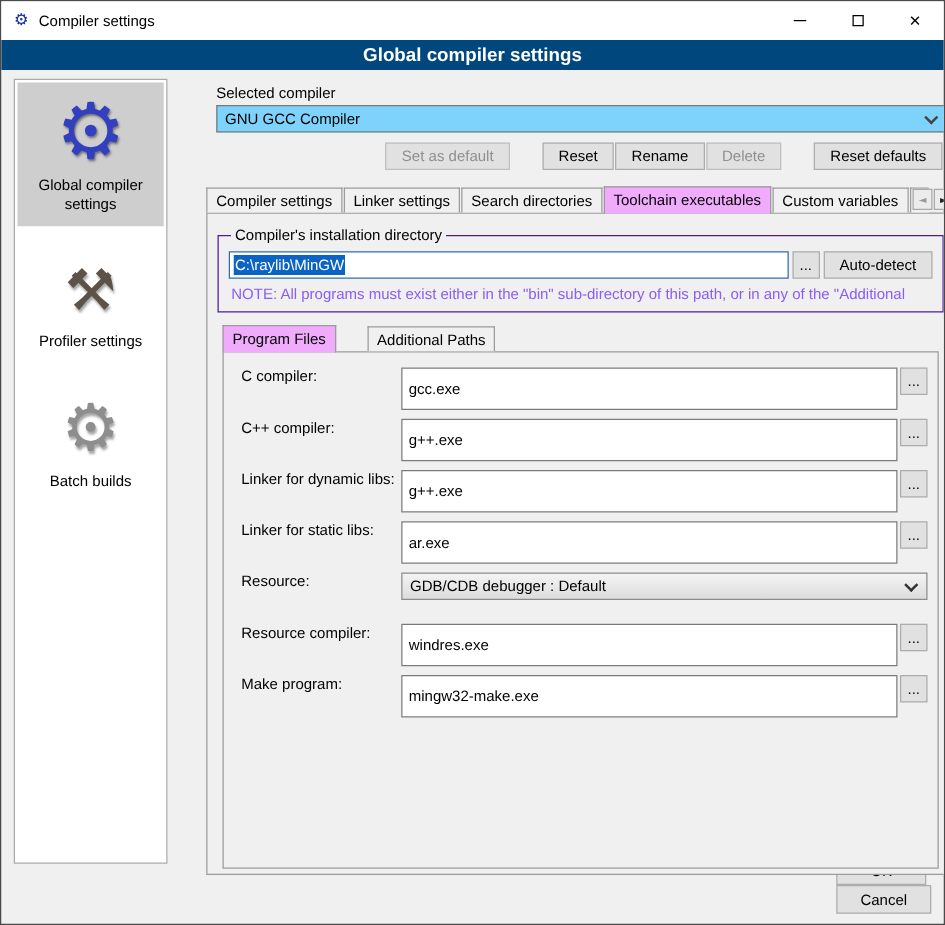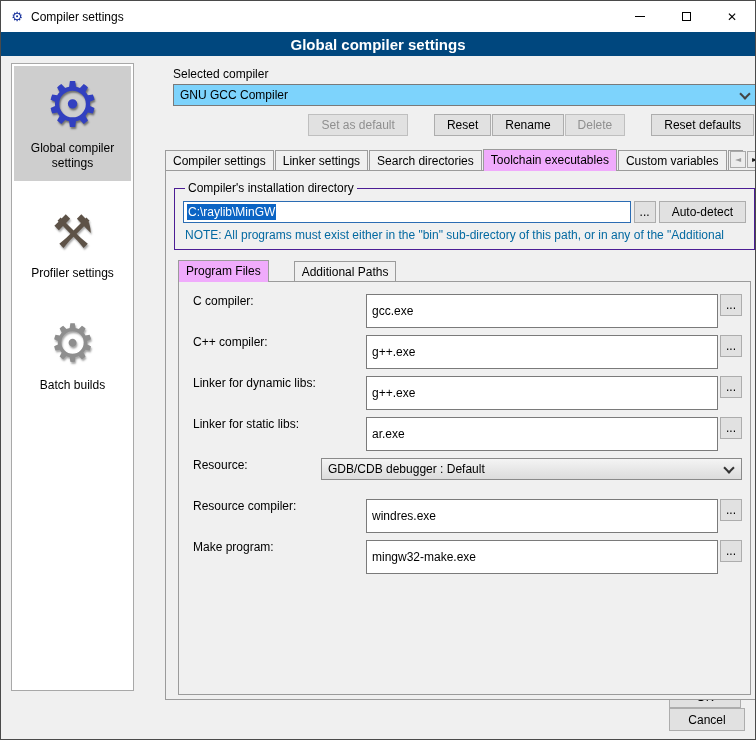"NOTE: All programs must exist" .note { color: #0369a1 -> #8b5cf6 }
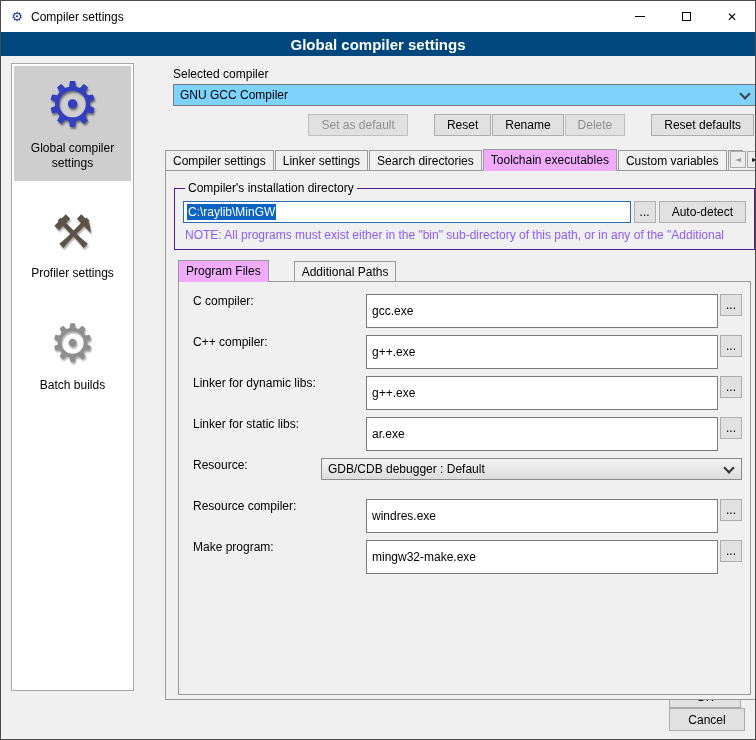"gcc.exe" .text-input { margin-left: 45px -> none }
